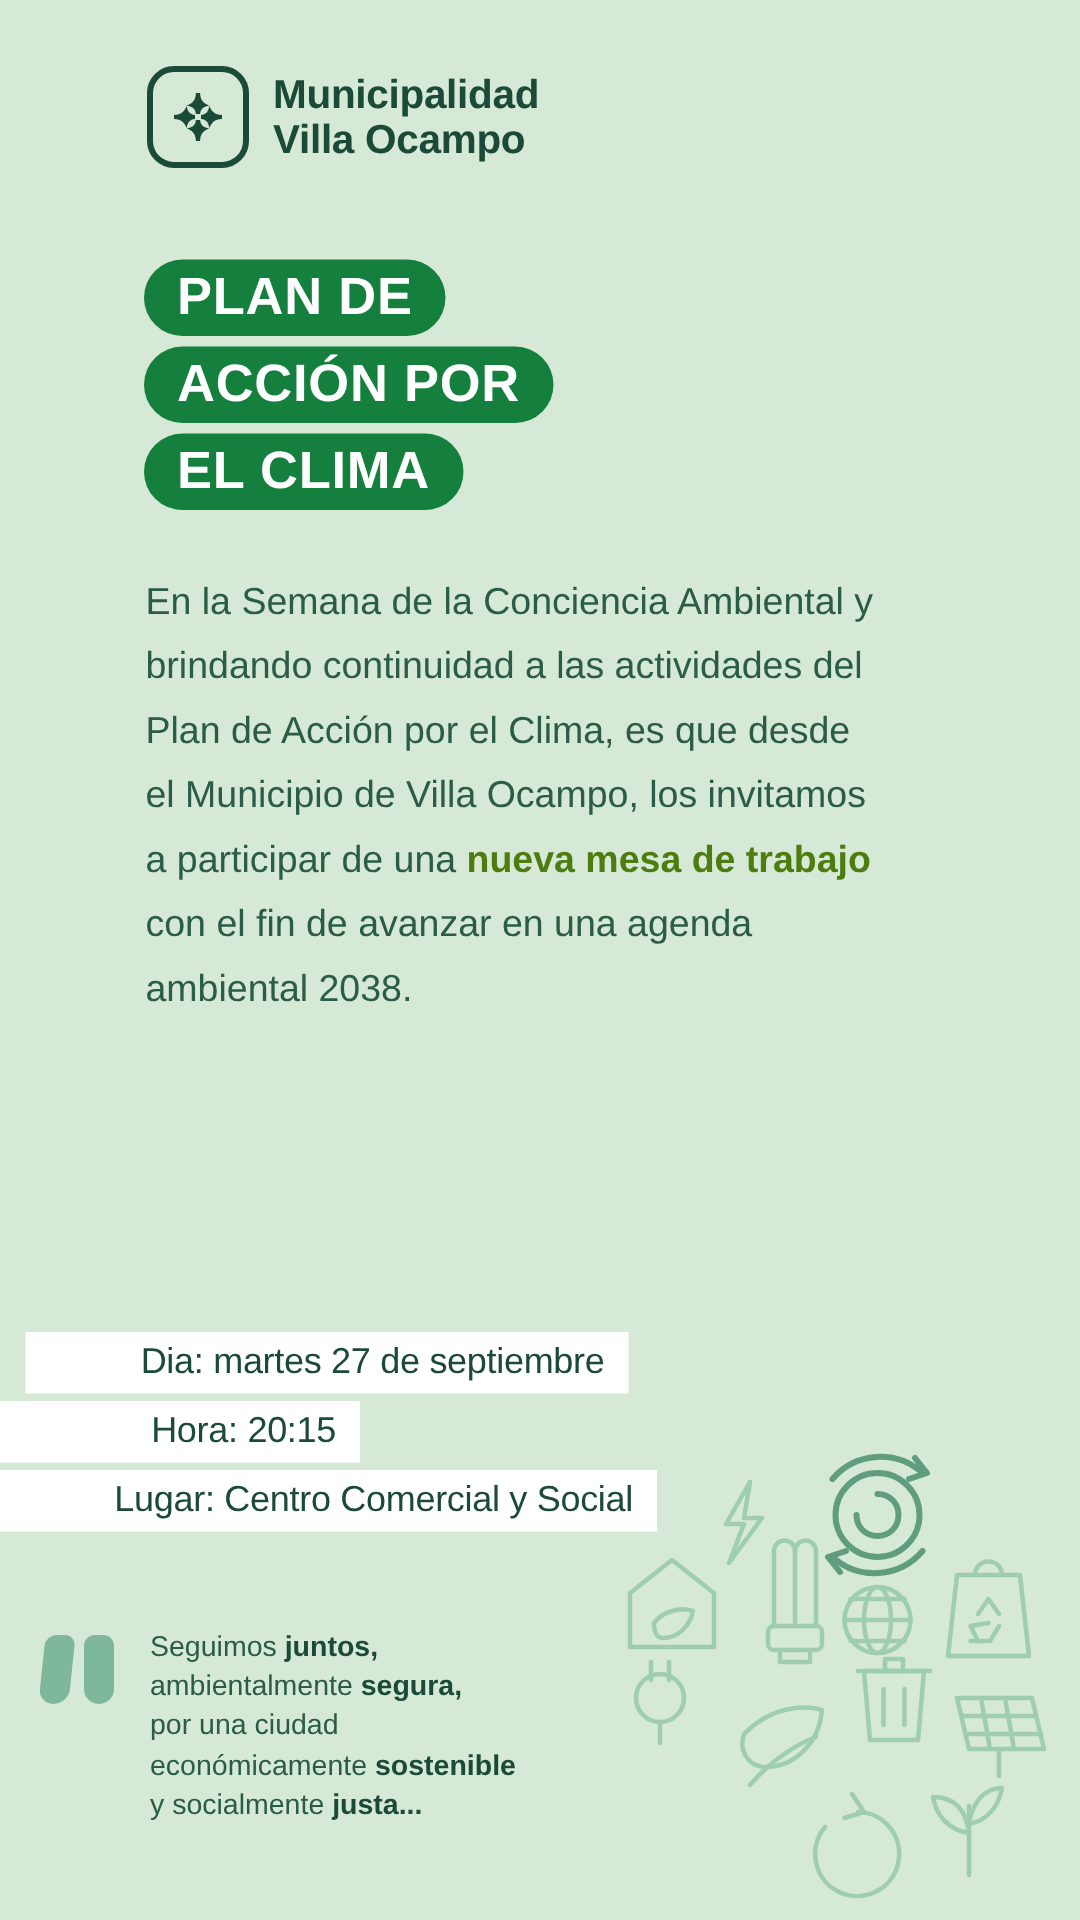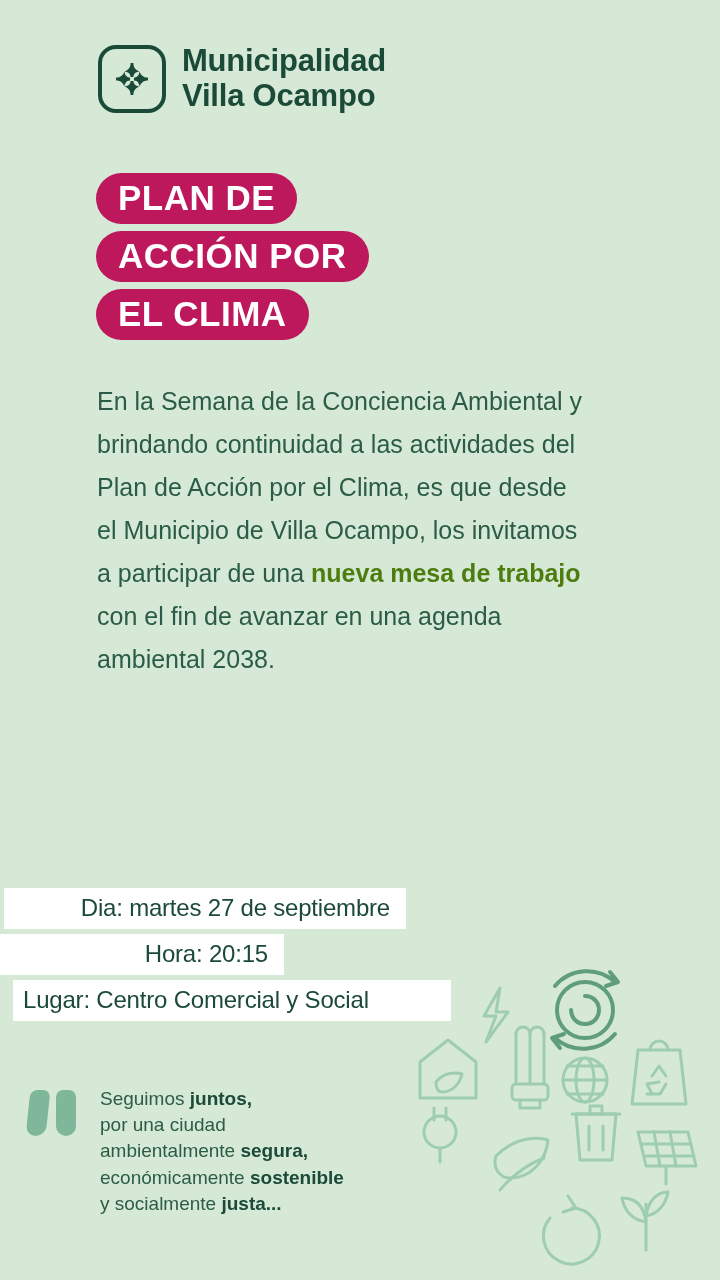"Municipalidad" .logo-text { font-size: 31px -> 27px }
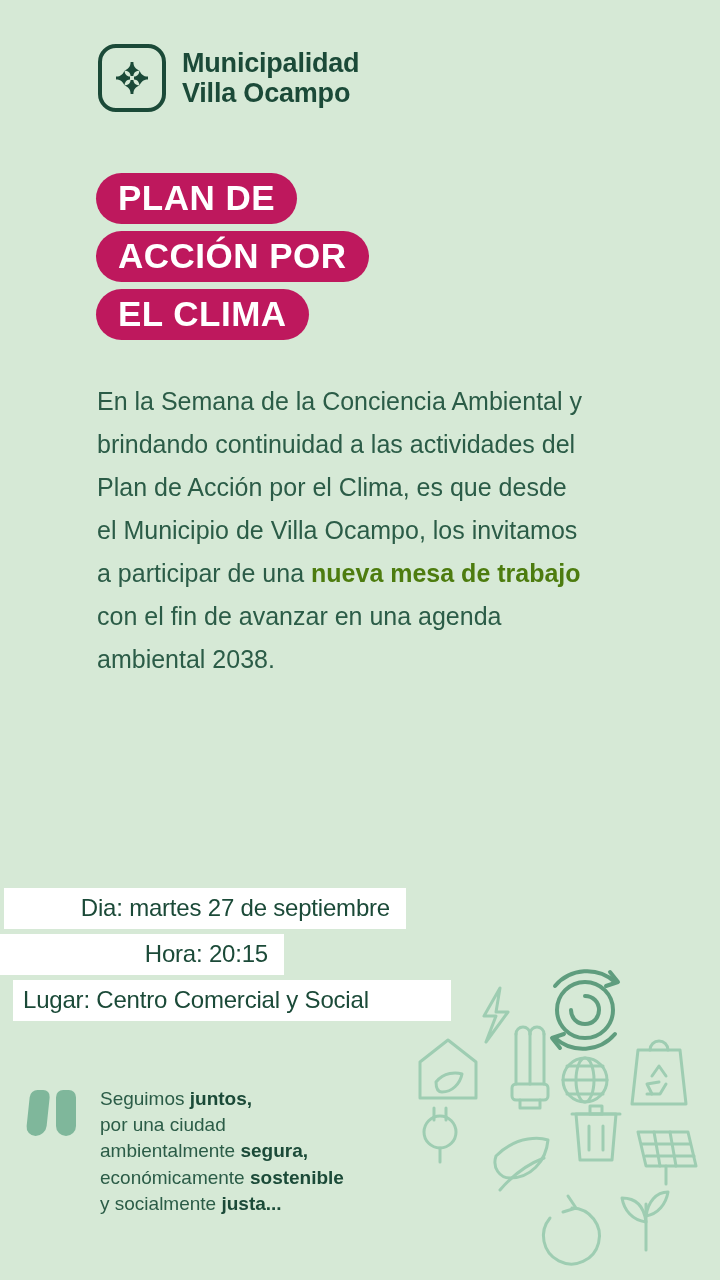"PLAN DE" .title-line { background: #be185d -> #15803d }
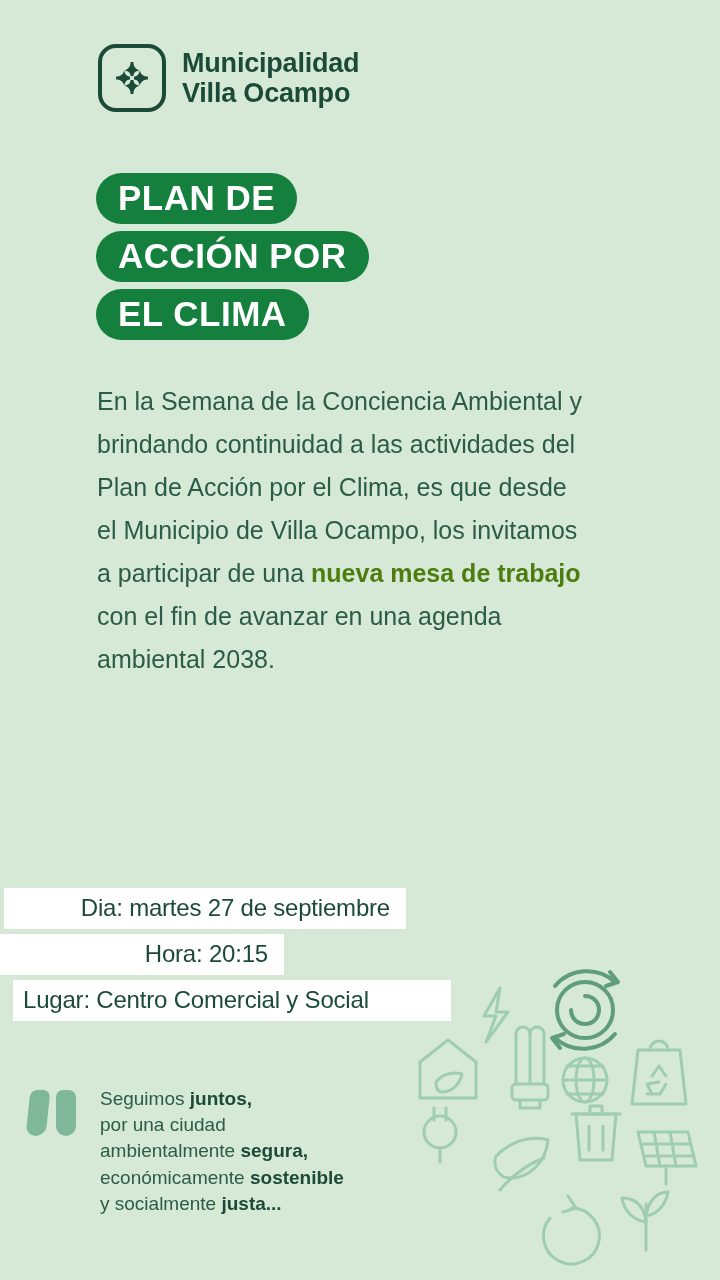"Dia: martes 27 de septiembre" .row-dia { margin-left: 4px -> 17px }
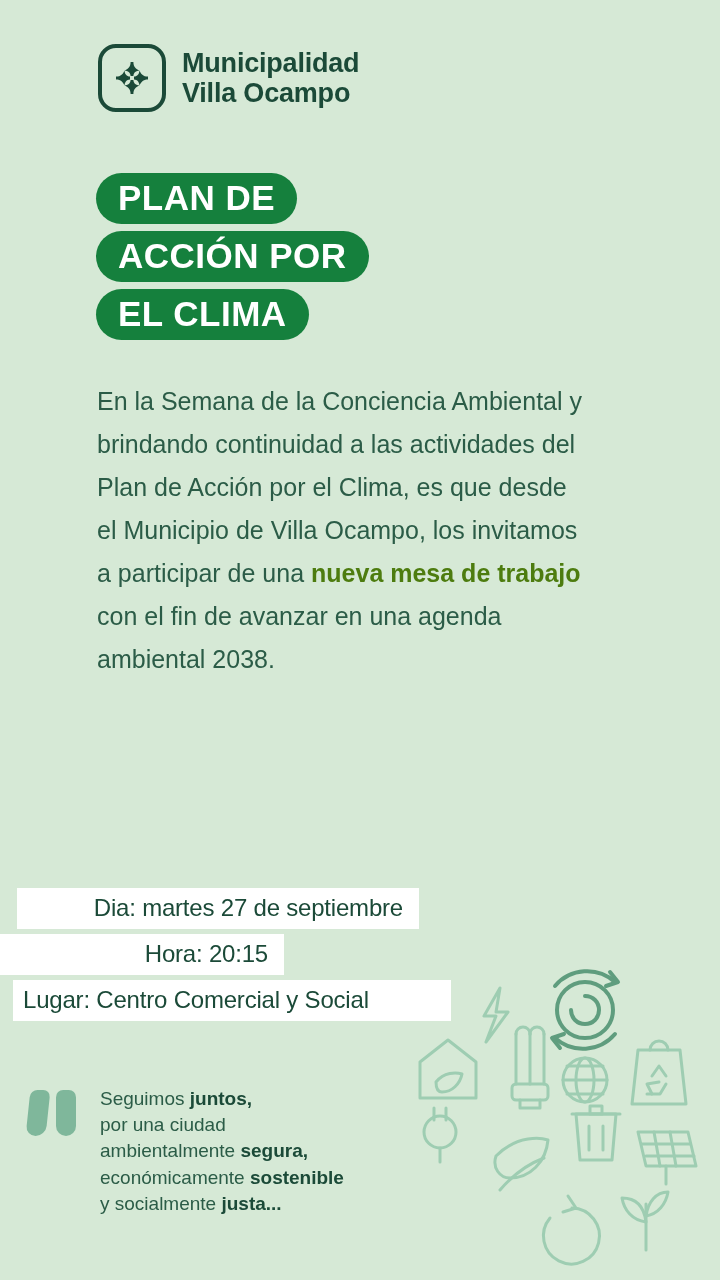"Hora: 20:15" .row-hora { width: 284px -> 240px }
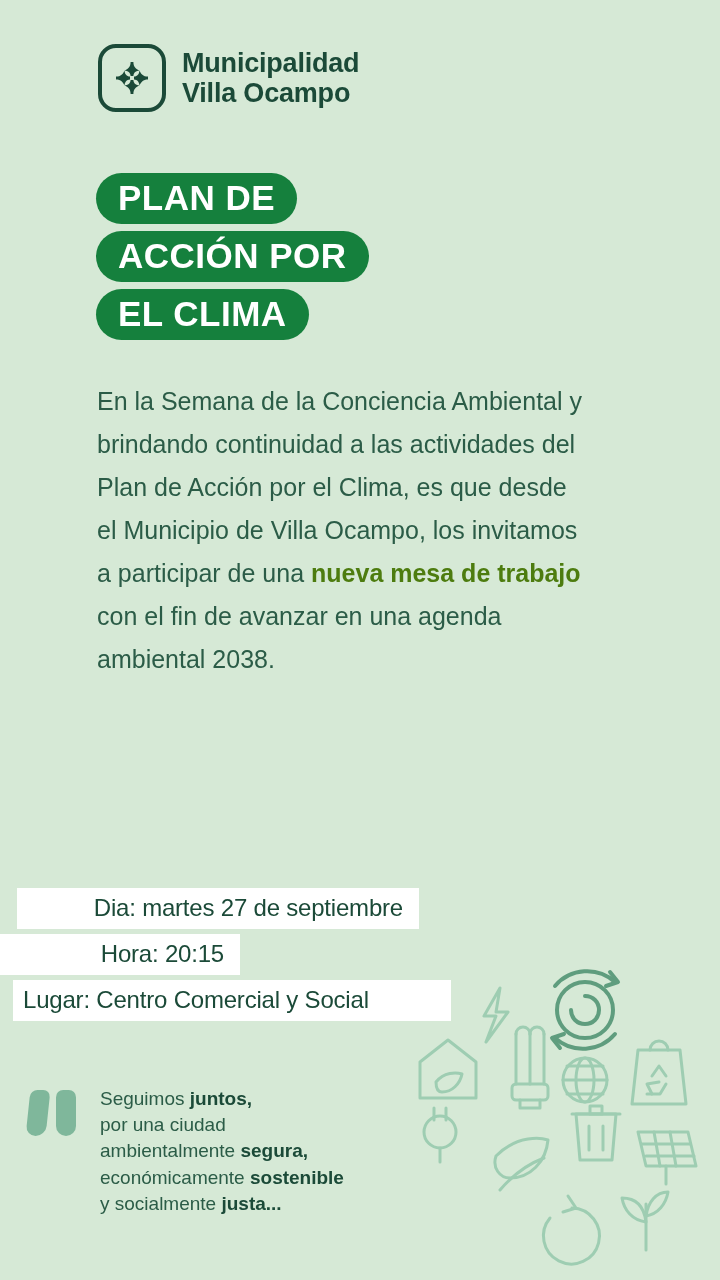"Lugar: Centro Comercial y Social" .row-lugar { margin-left: 13px -> 0; text-align: none -> right }
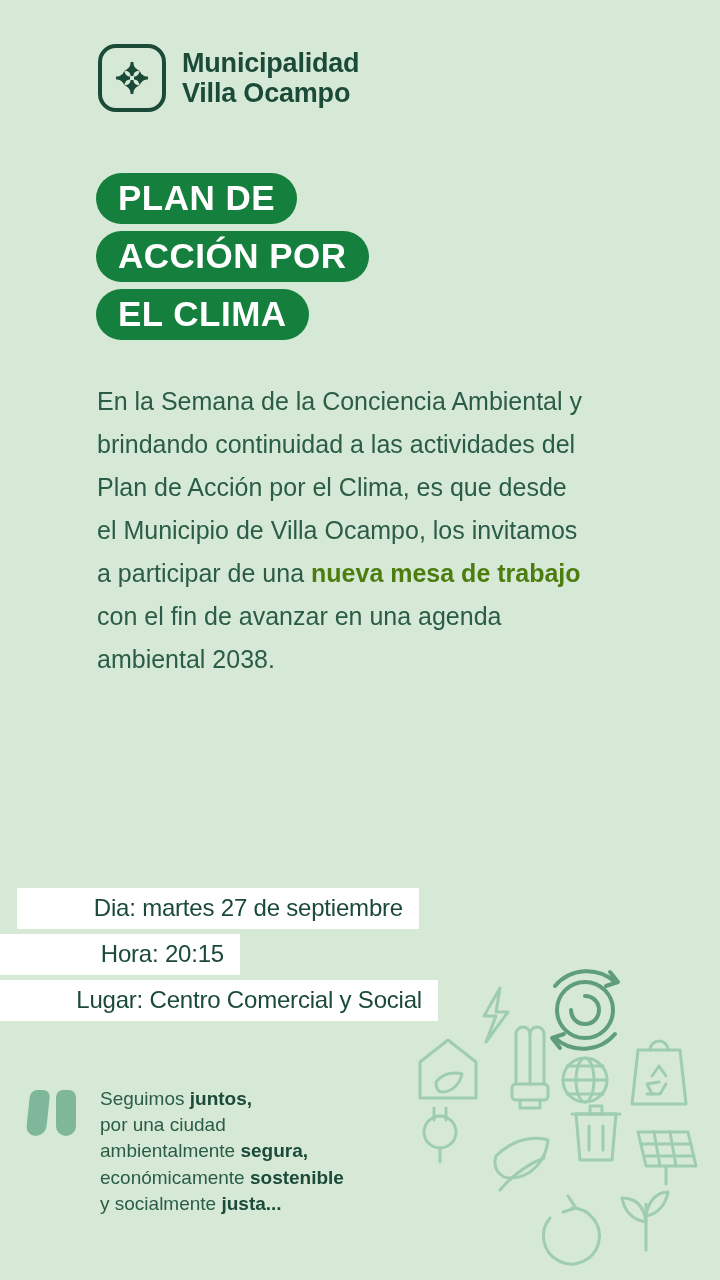"por una ciudad" div { order: before "ambientalmente segura," -> after "ambientalmente segura," }
